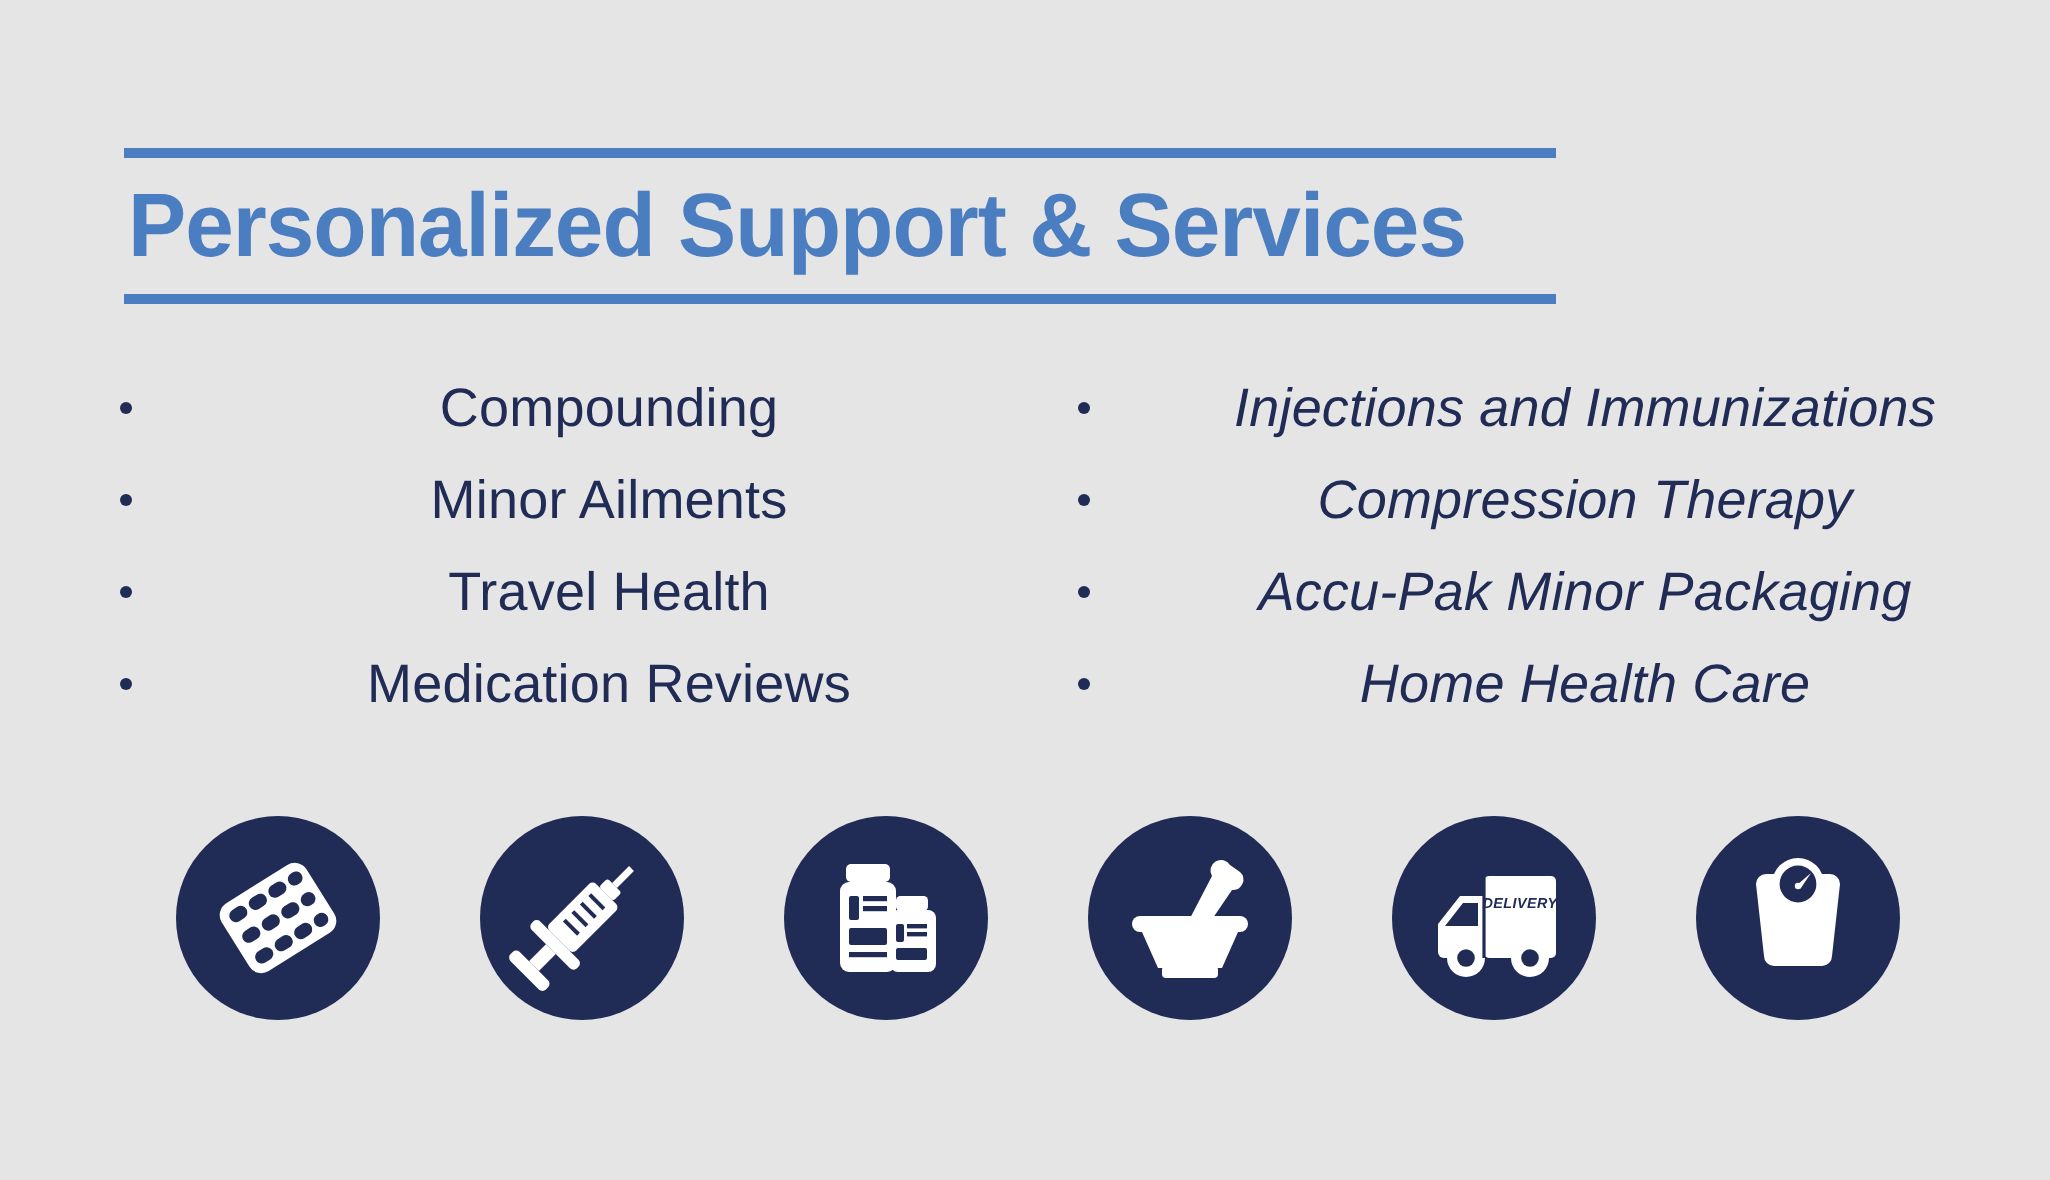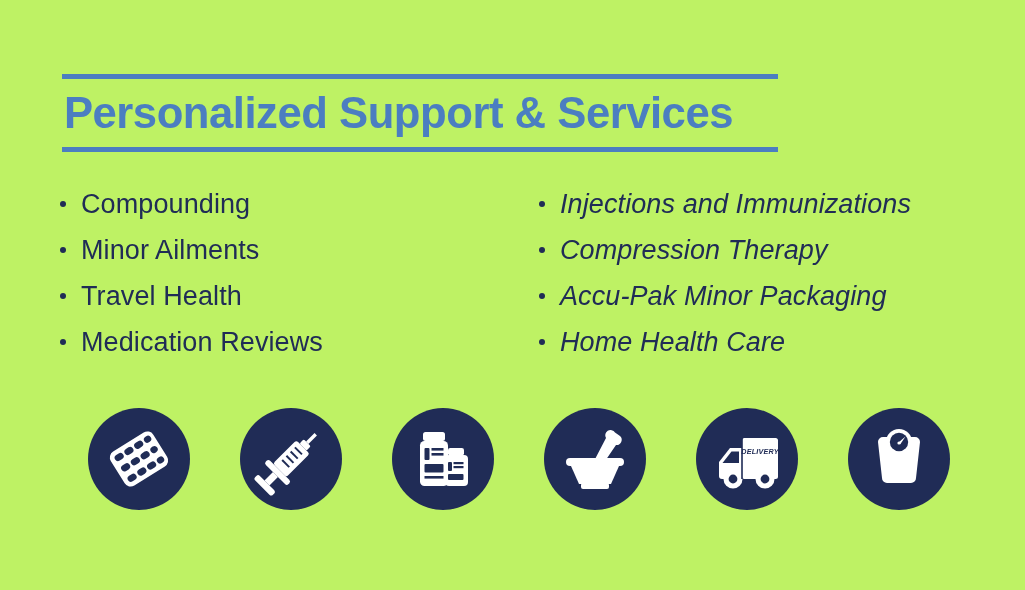"Personalized Support & Services" .slide { background: #bef264 -> #e5e5e5 }
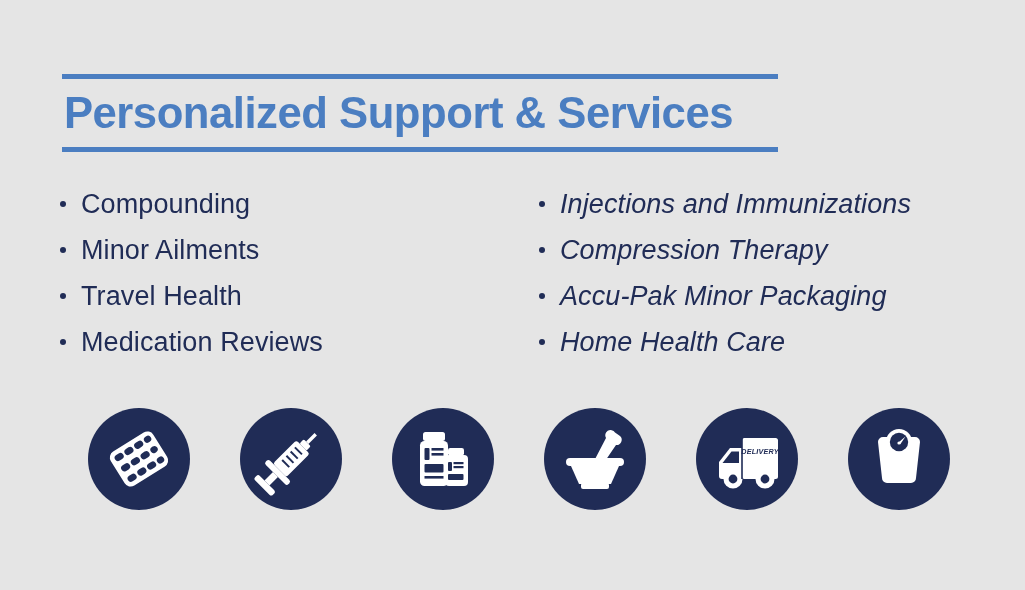"Compounding" ul.bullets { text-align: none -> center }
